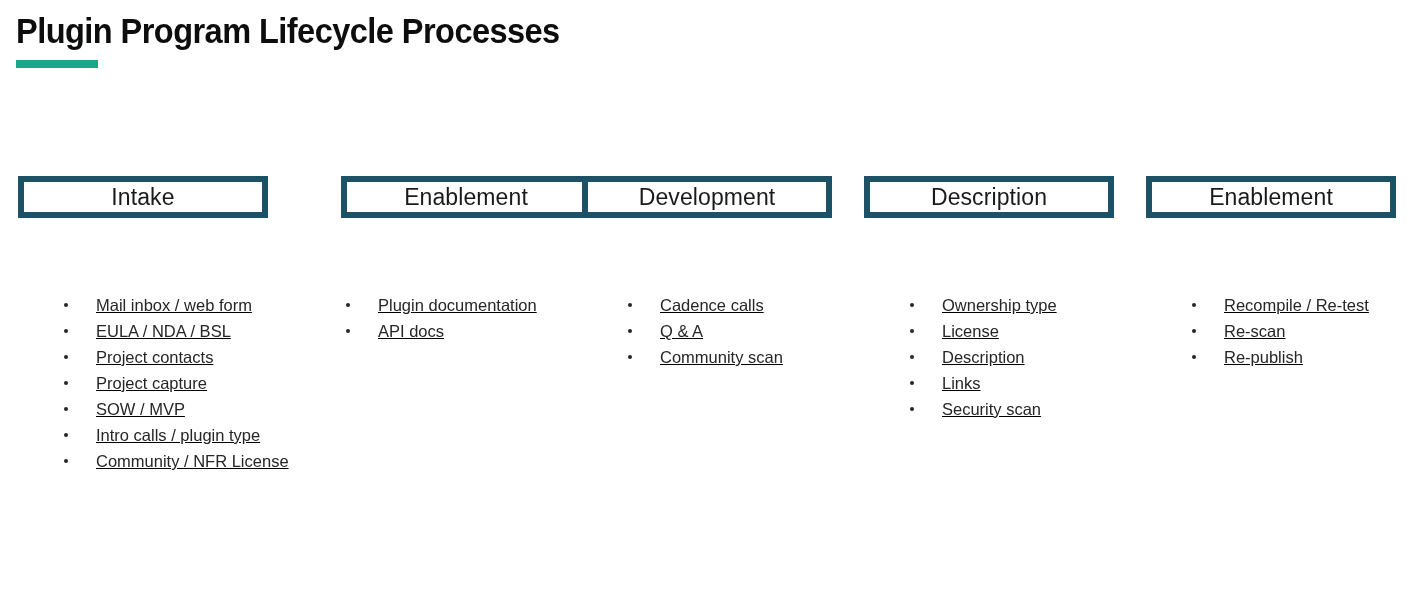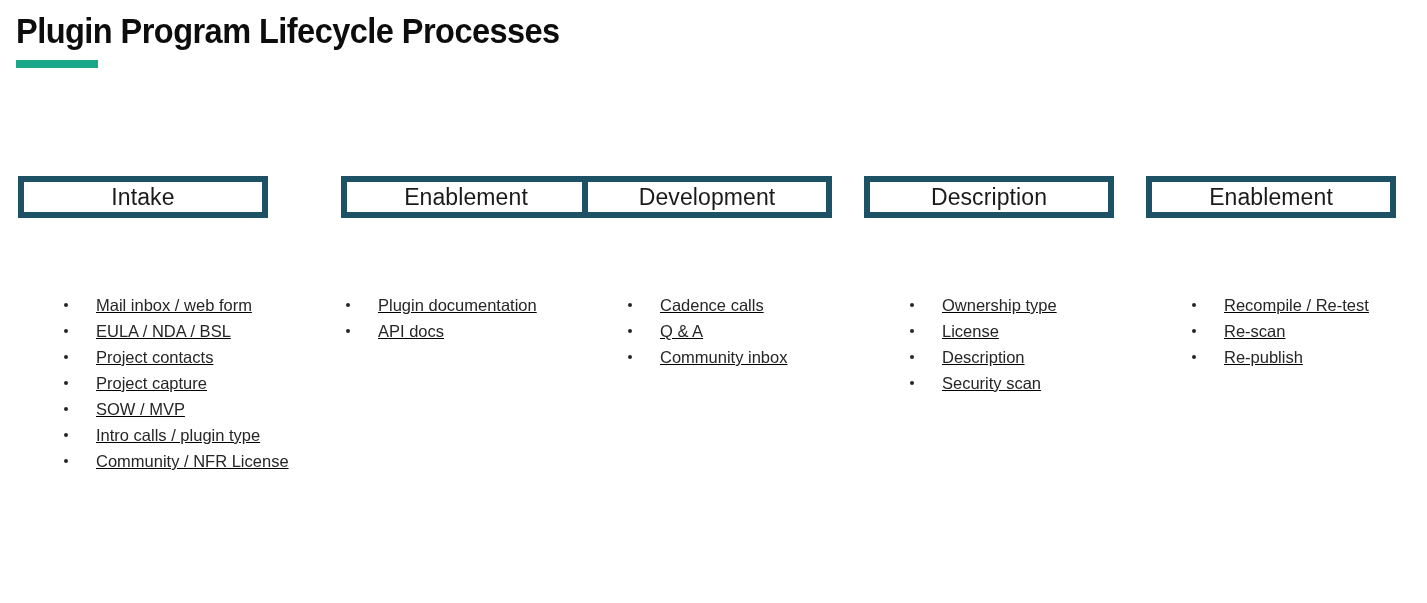"Community inbox" span { text: inbox -> scan }
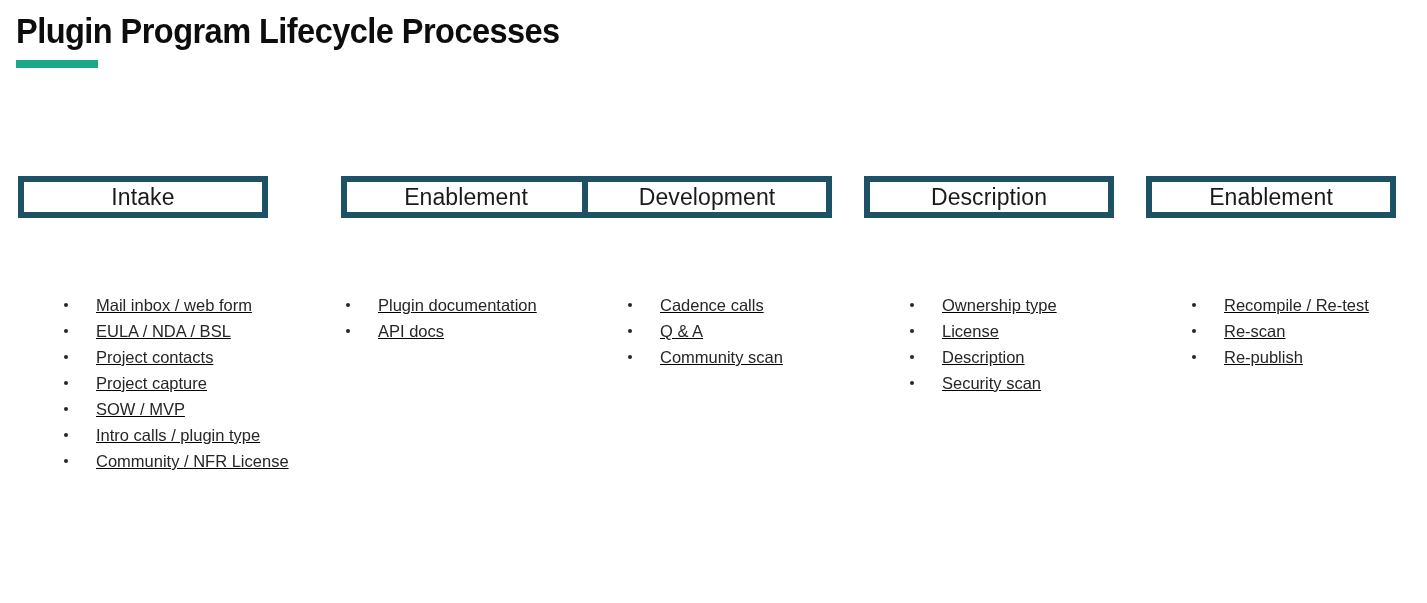"Links" li.bullet-item { html: none -> <li> <span></span> <span>Links</span> </li> }
